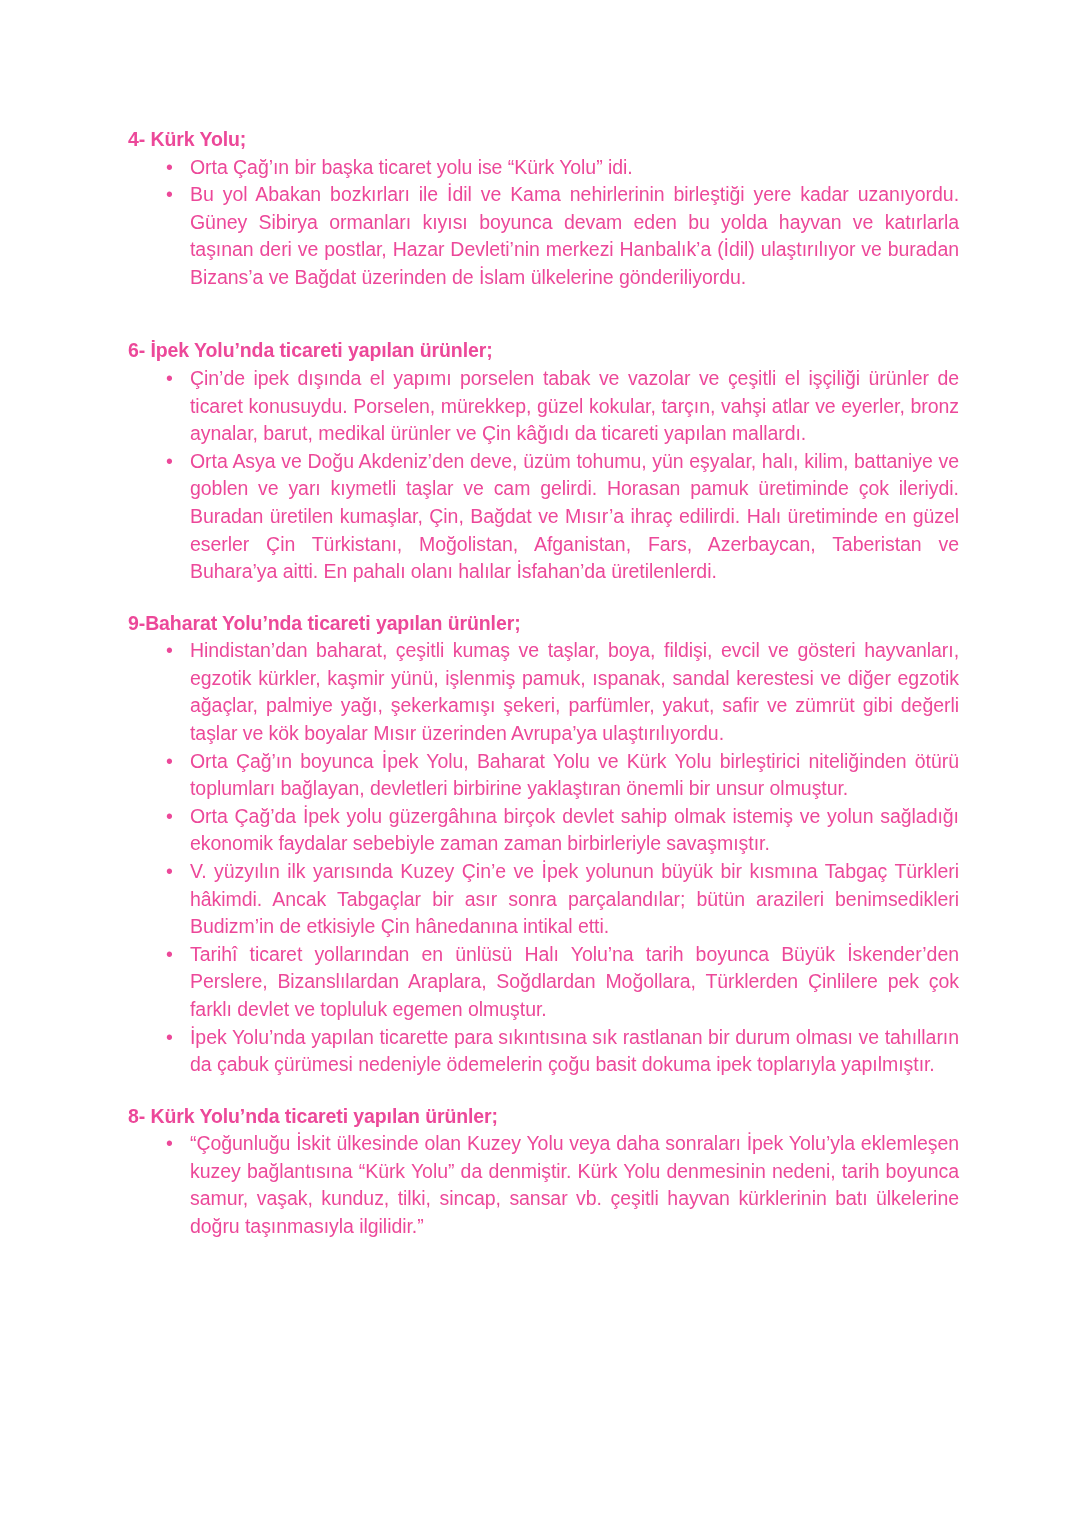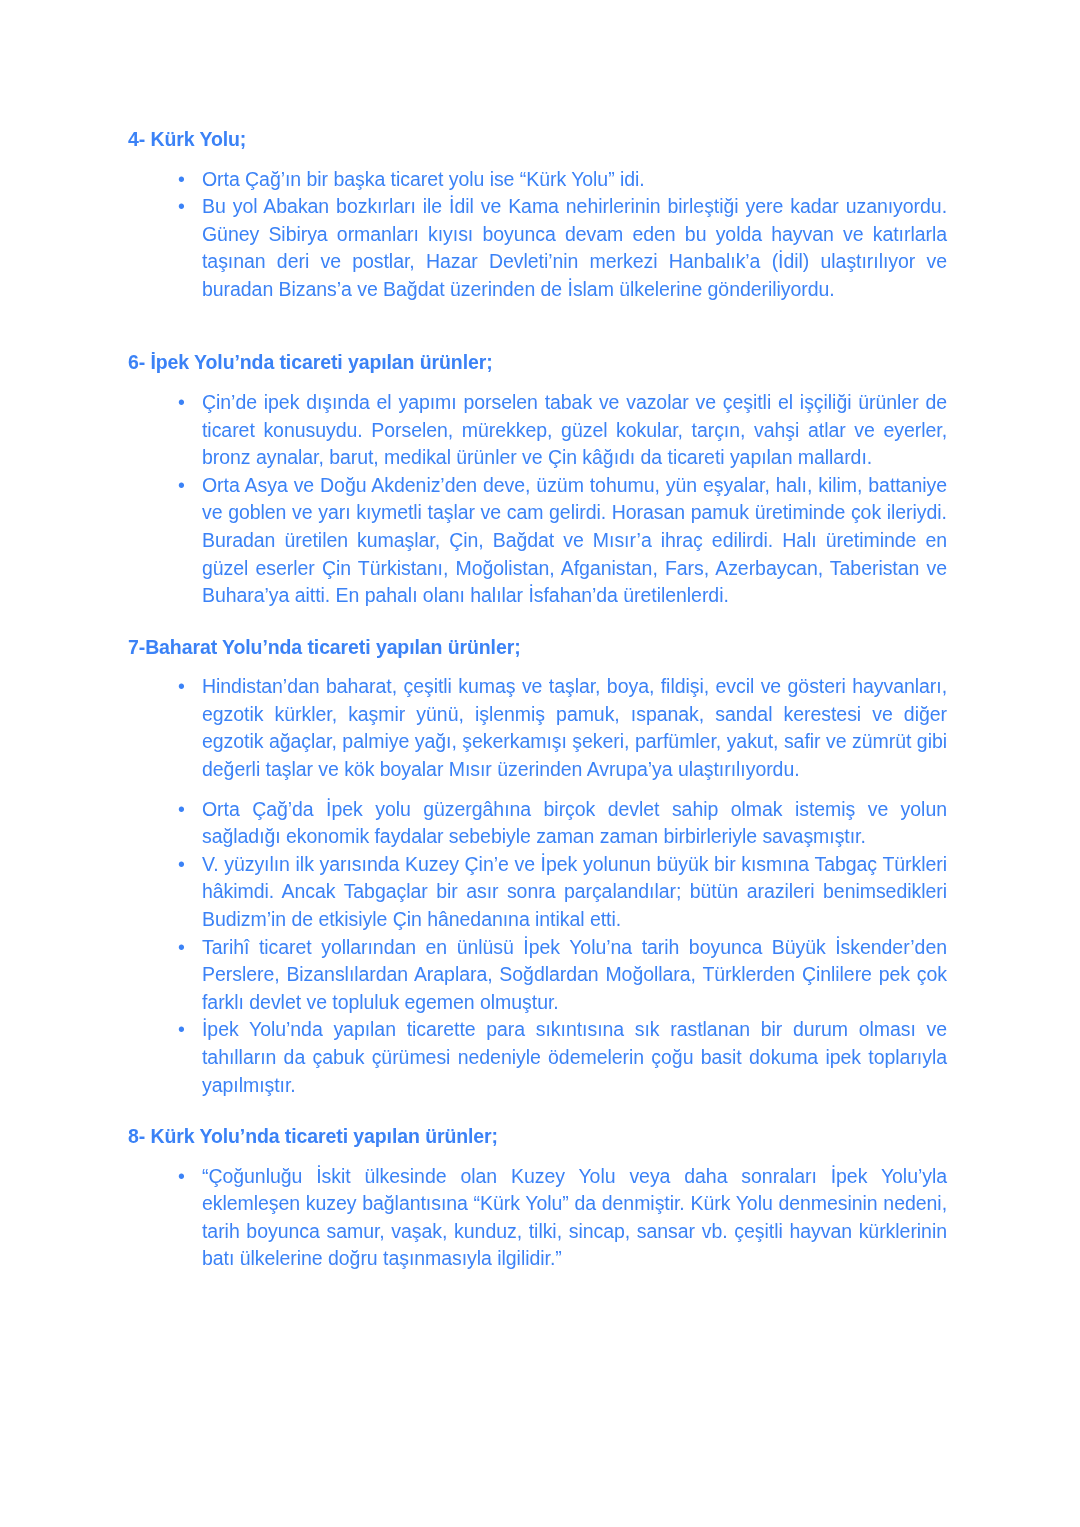"4- Kürk Yolu;" .page { color: #3b82f6 -> #ec4899 }
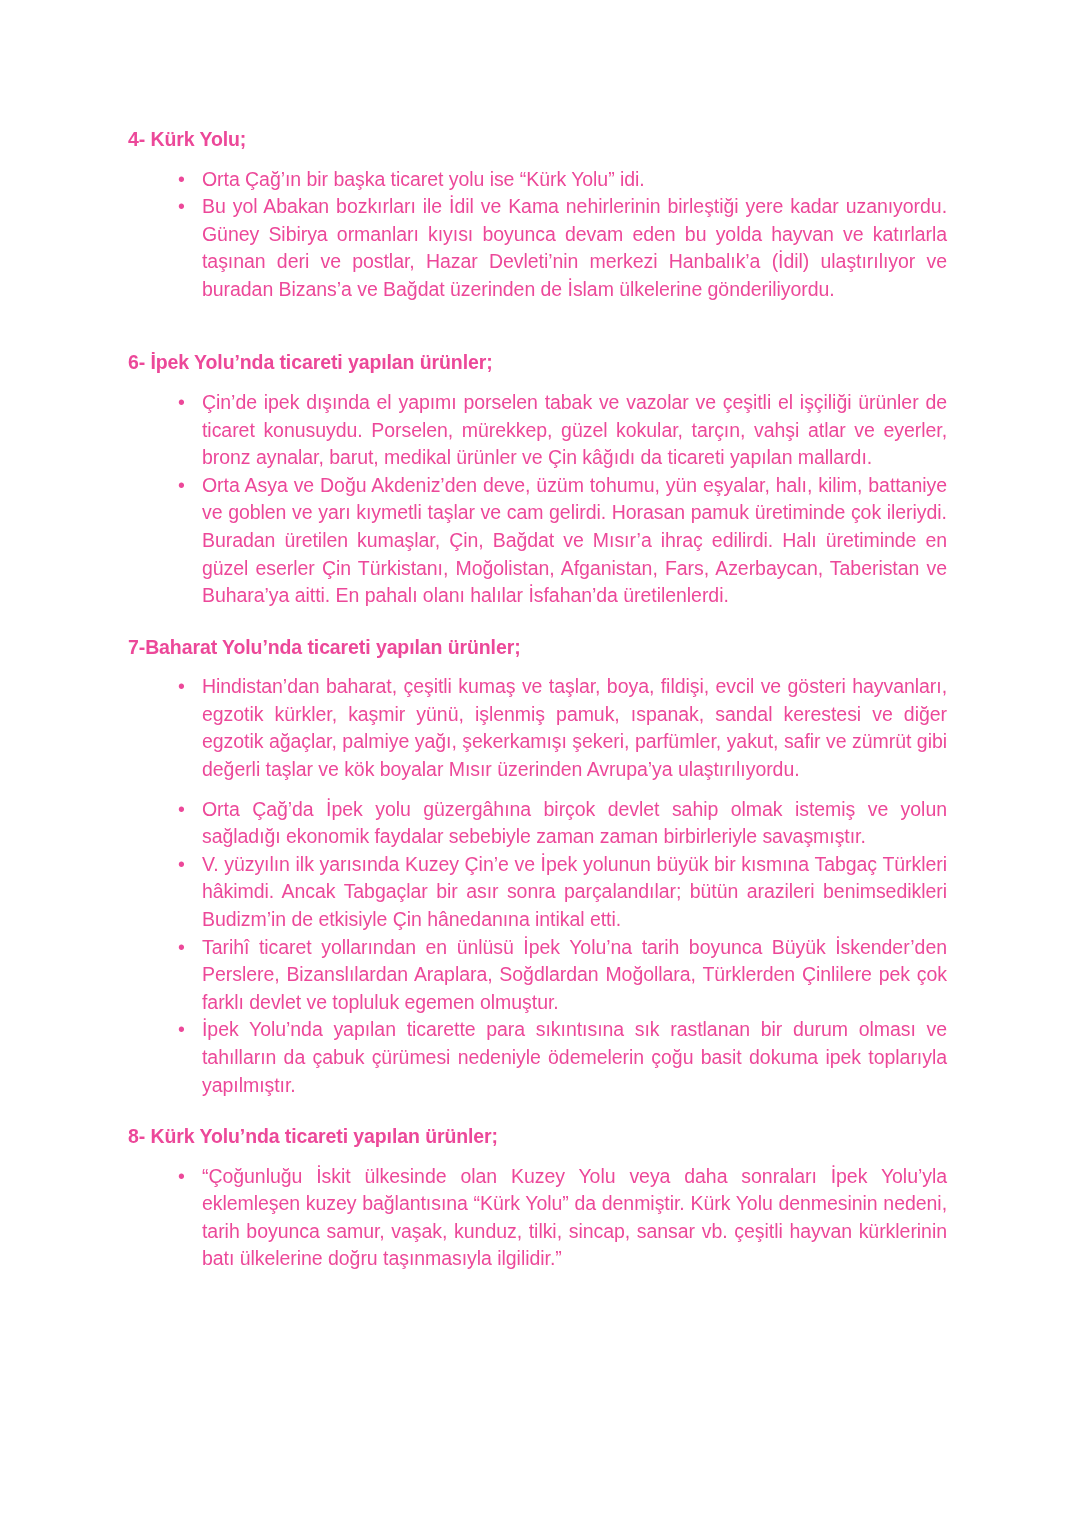"Orta Çağ’ın bir başka ticaret" ul.bullets { margin: 12px -> 0 }
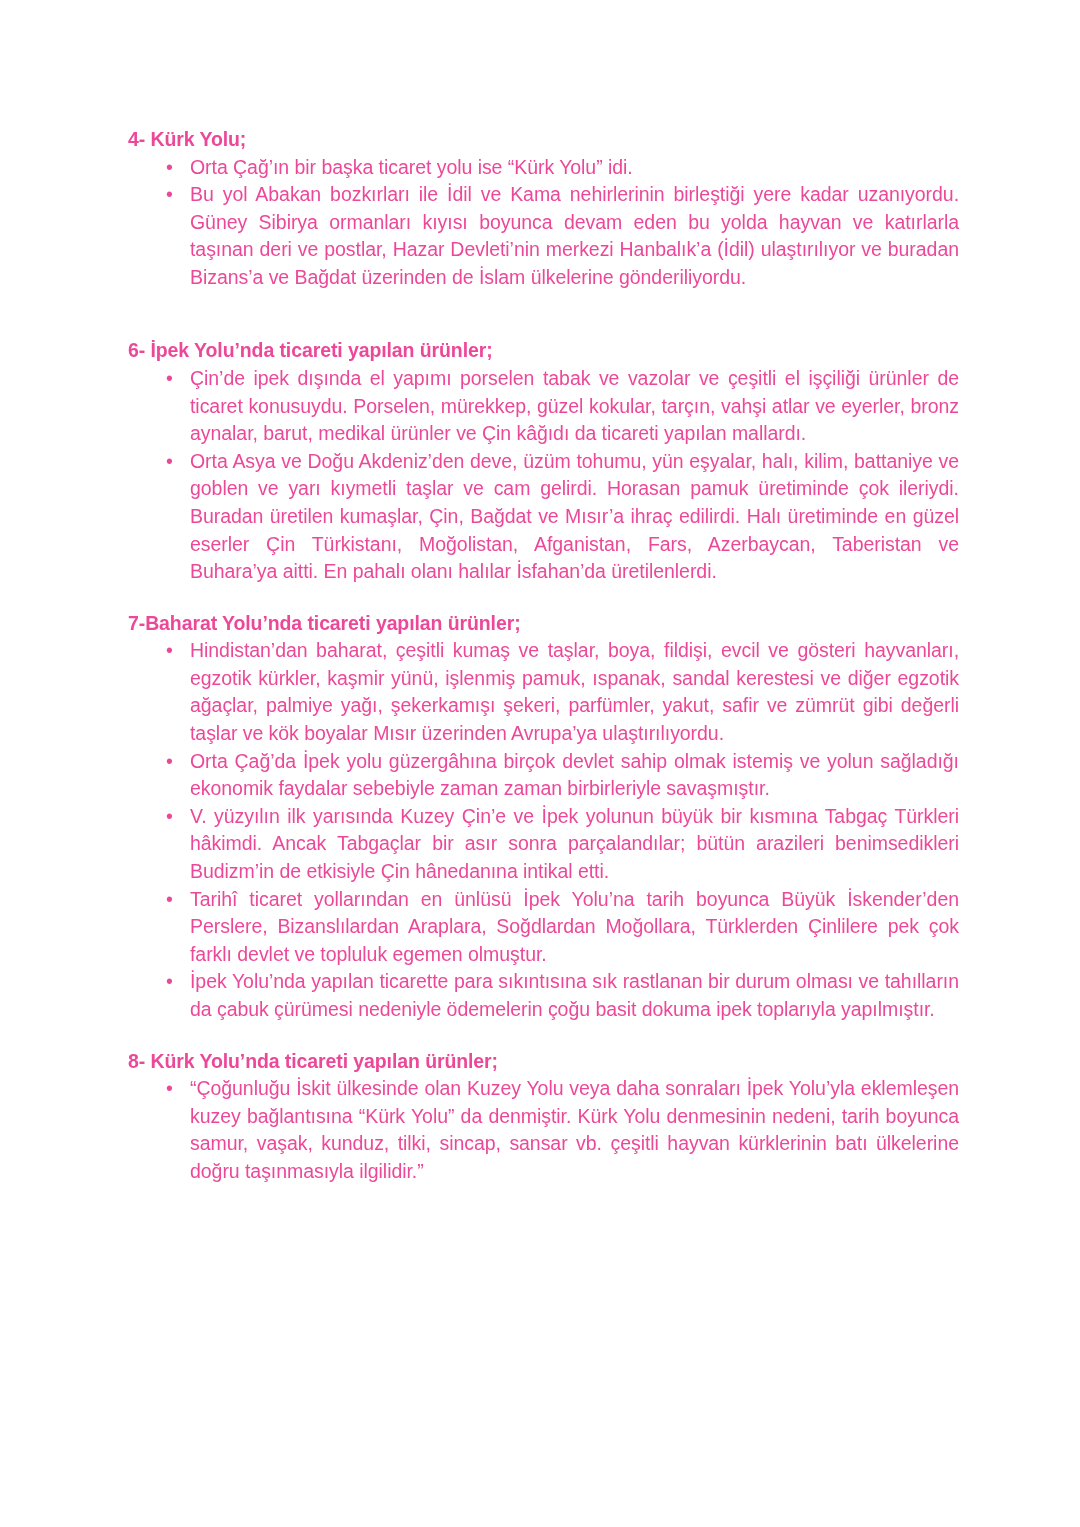"7-Baharat Yolu’nda ticareti yapılan" h2.heading { text: 7-Baharat -> 9-Baharat }
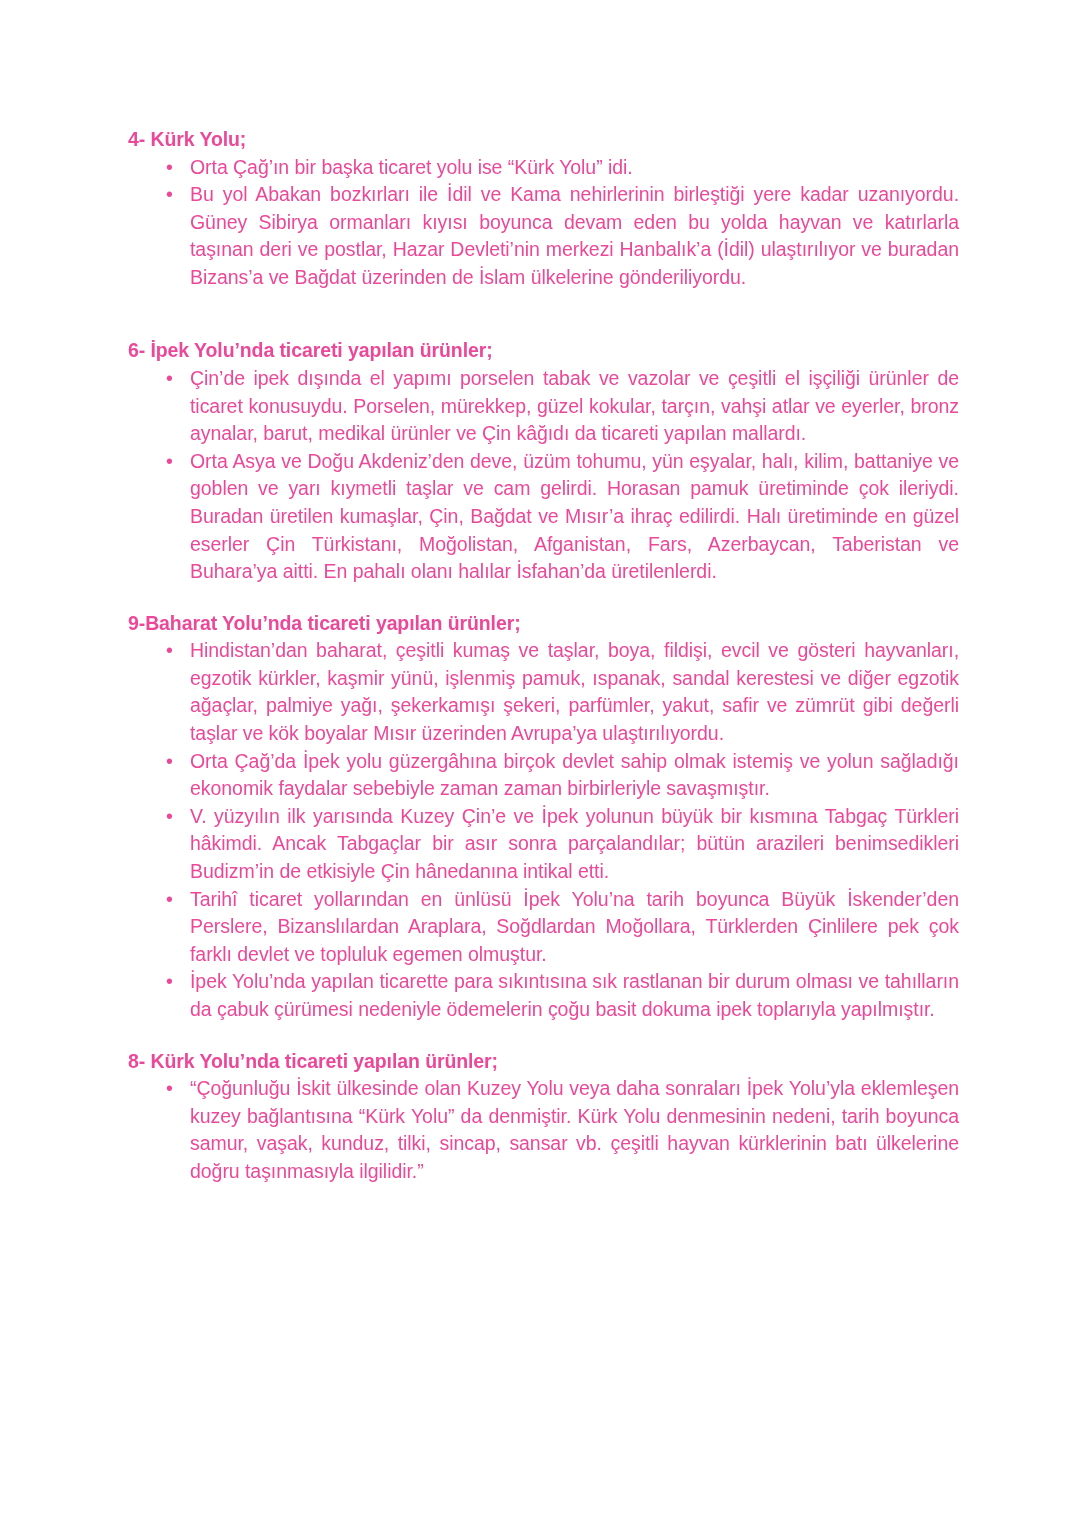"Orta Çağ’ın boyunca İpek Yolu," li { html: none -> <li>Orta Çağ’ın boyunca İpek Yolu, Baharat Yolu ve Kürk Yolu birleştirici niteliğinden ötürü toplumları bağlayan, devletleri birbirine yaklaştıran önemli bir unsur olmuştur.</li> }
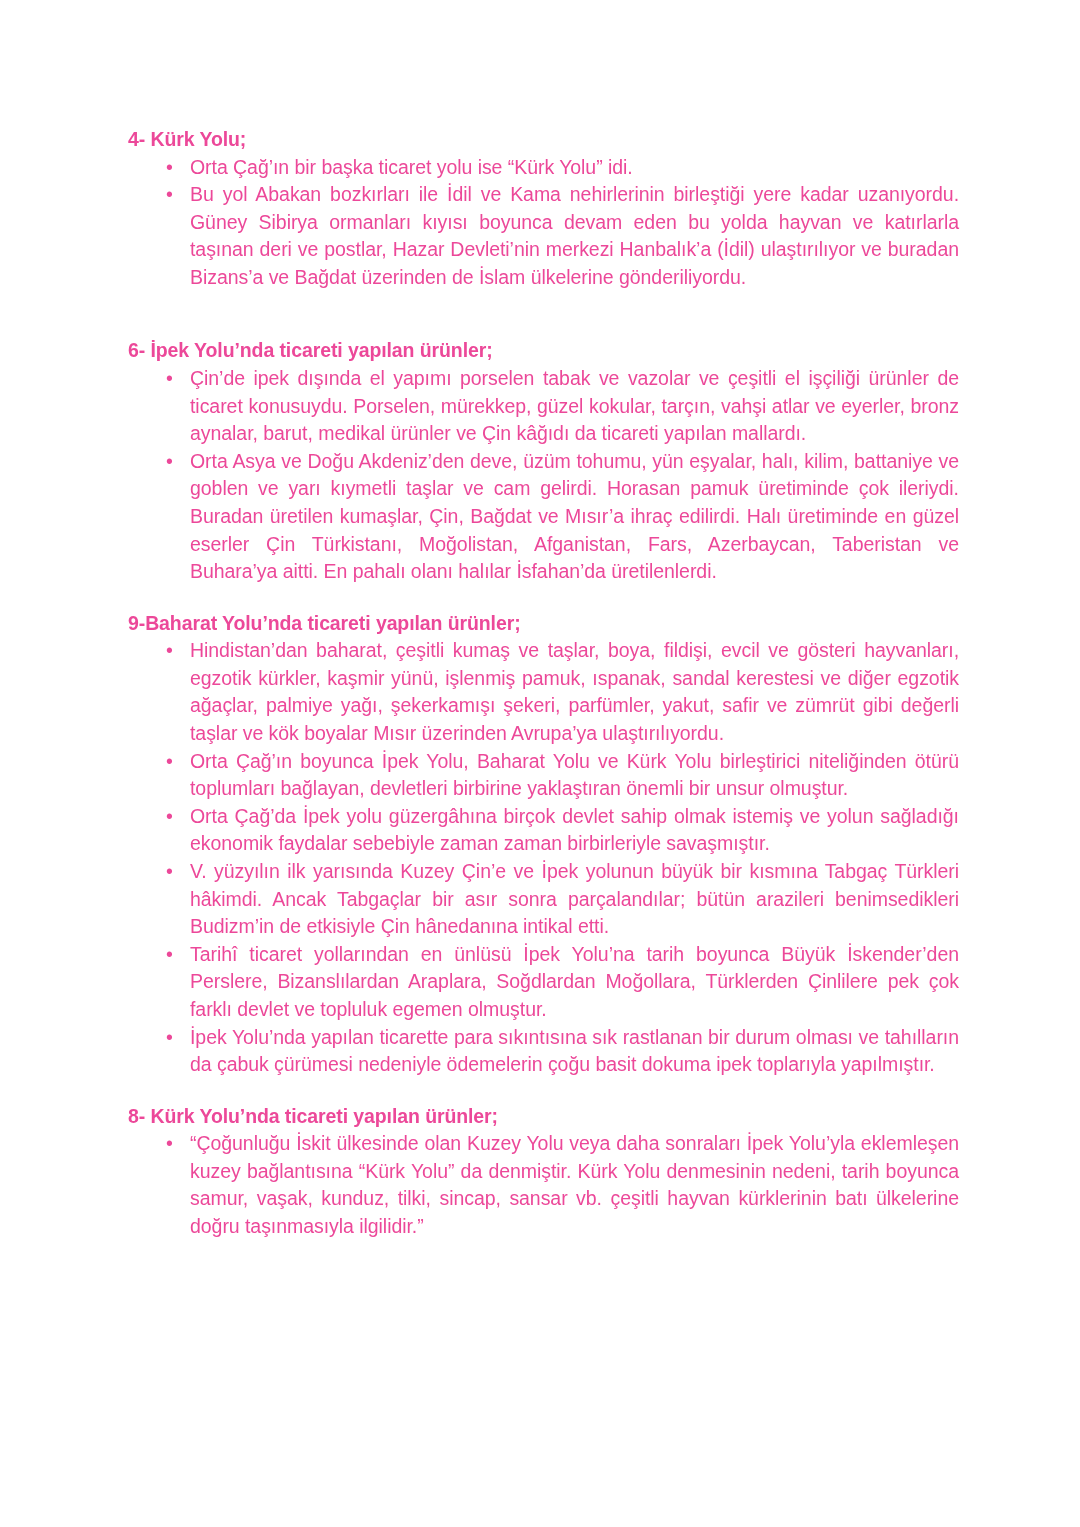"Tarihî ticaret yollarından en ünlüsü" li { text: İpek -> Halı }
